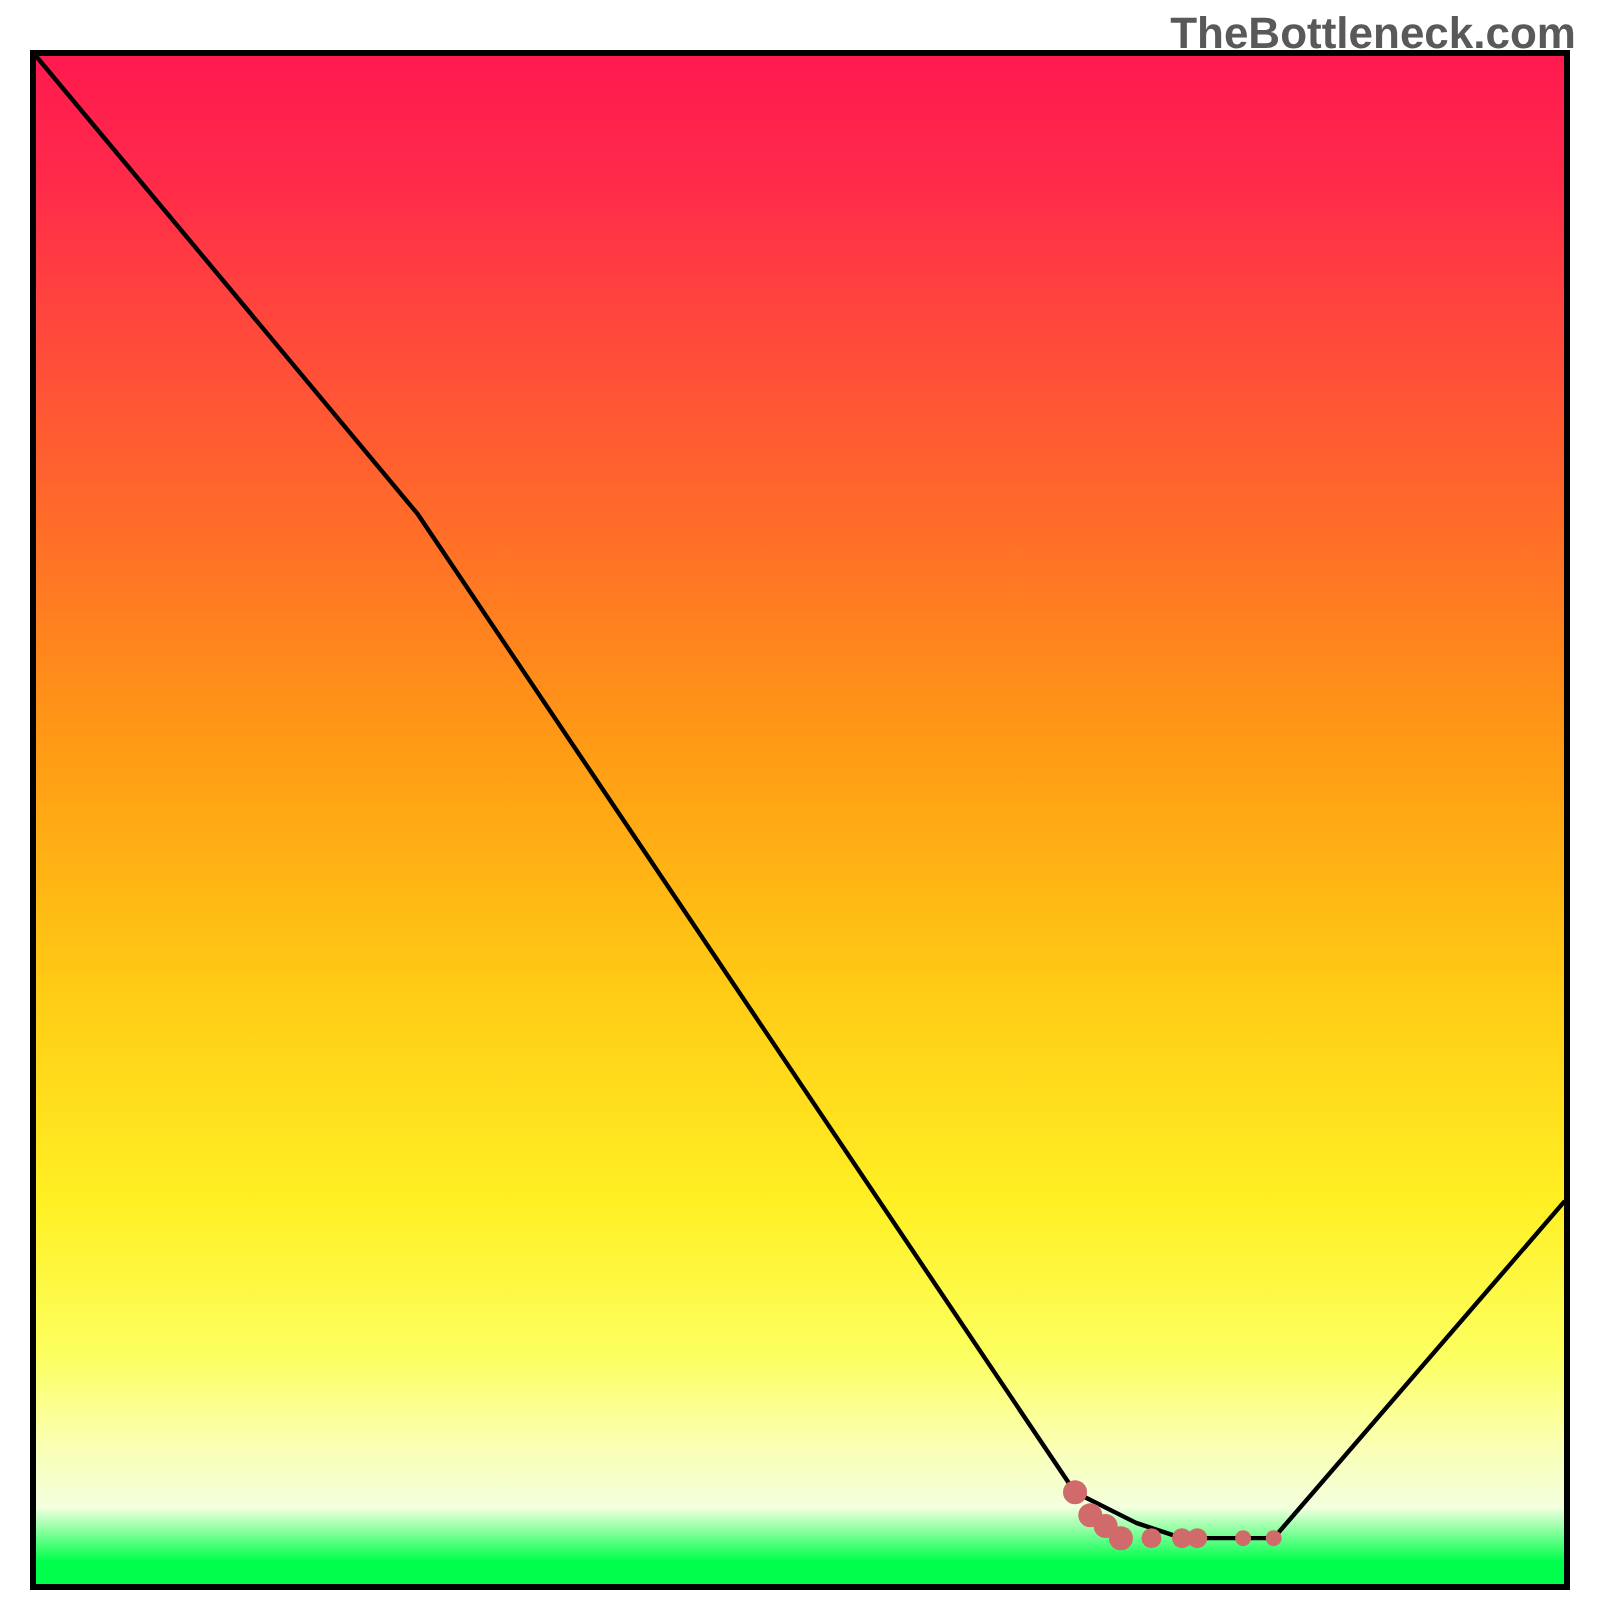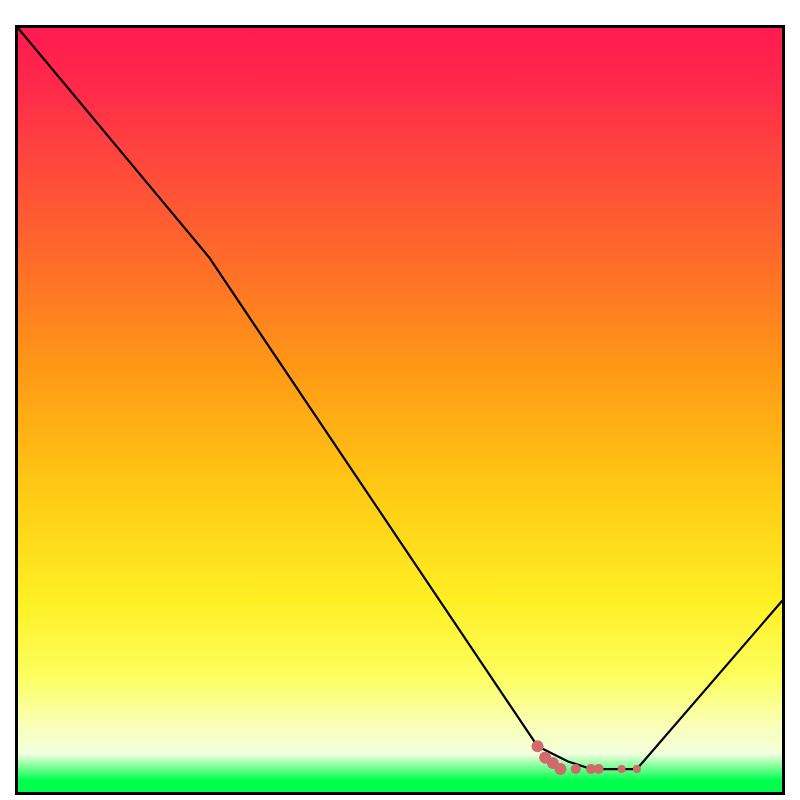"TheBottleneck.com" div.watermark { html: none -> <div>TheBottleneck.com</div> }
